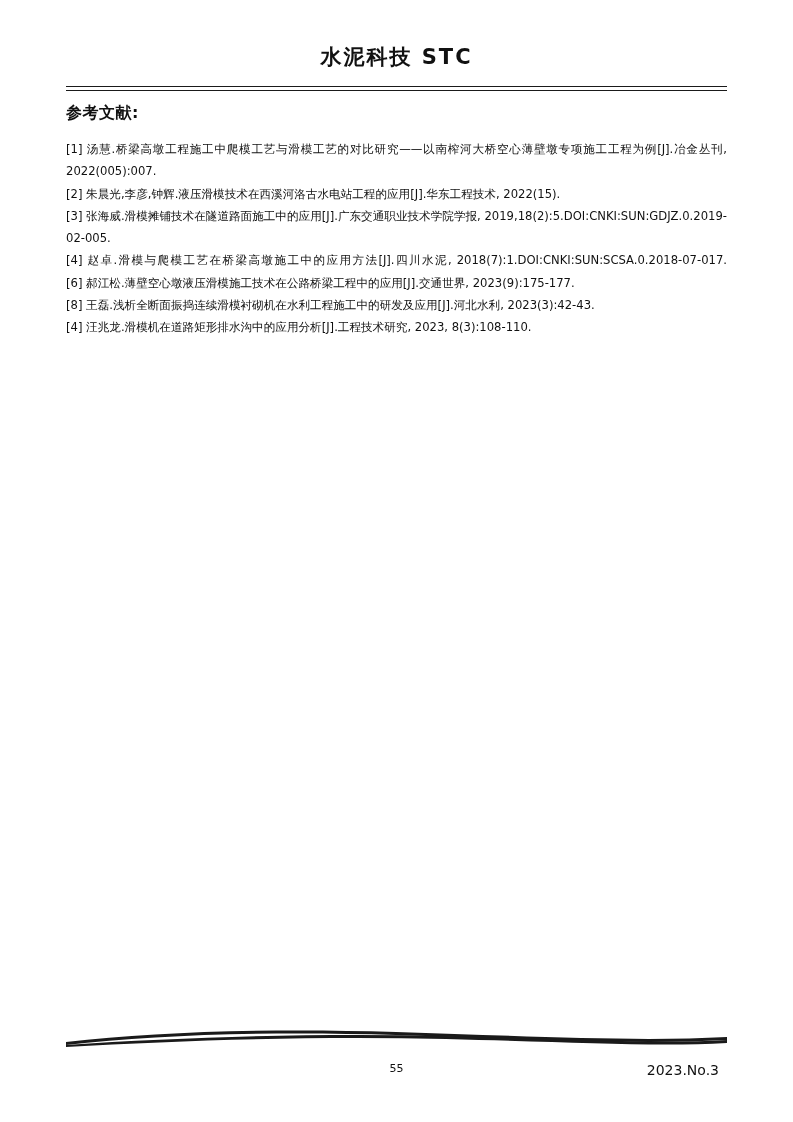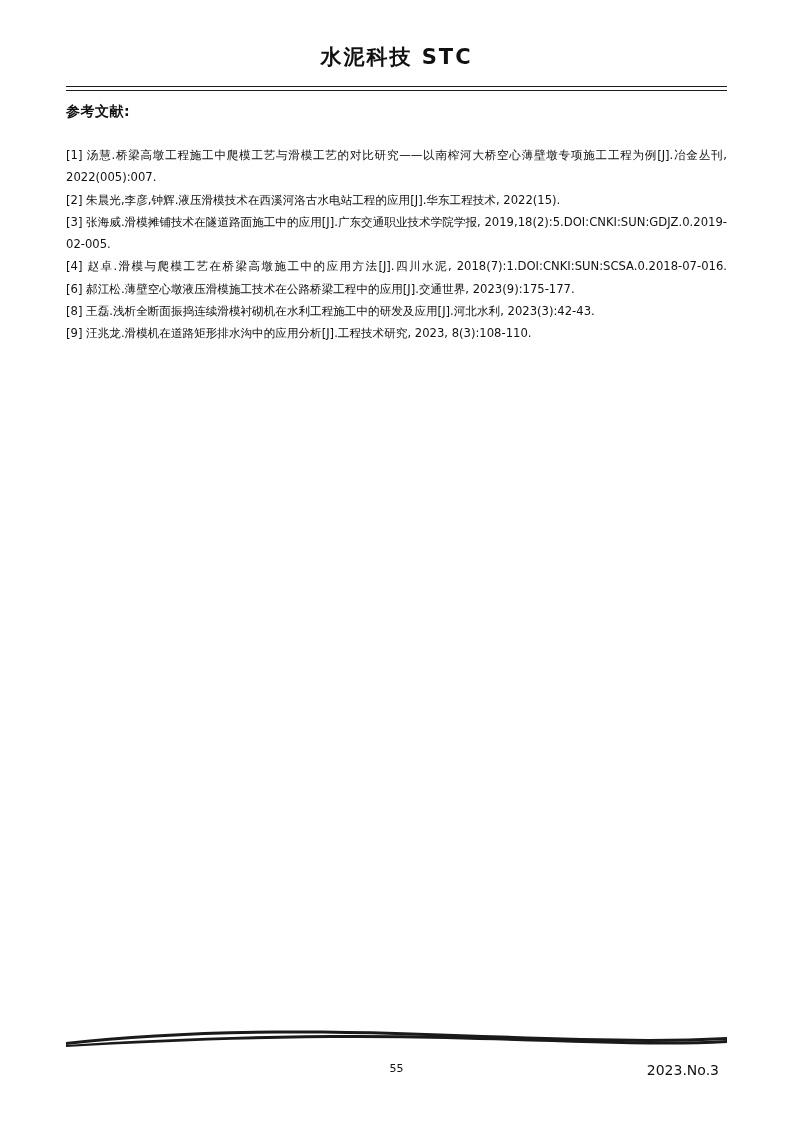"参考文献:" .section-title { font-size: 14px -> 16px; margin-bottom: 23px -> 14px }
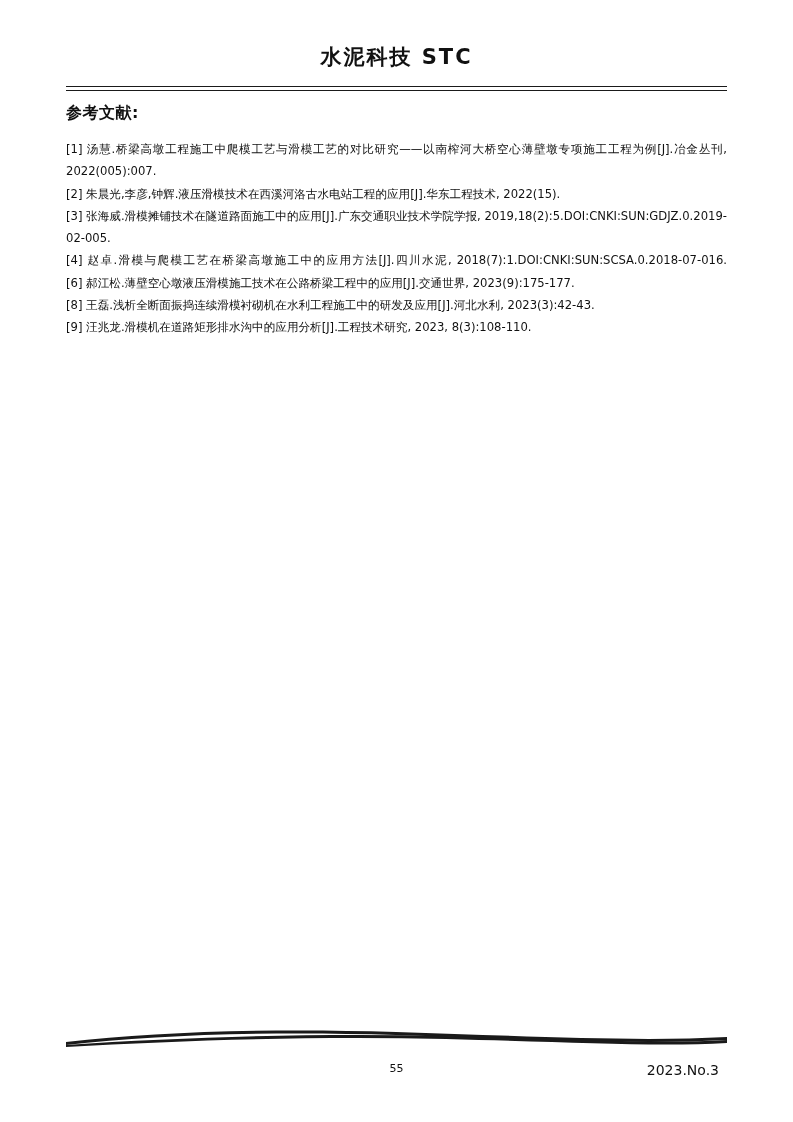"[4] 赵卓.滑模与爬模工艺在桥梁高墩施工中的应用方法[J].四川水泥," li.ref-item { text: :1.DOI:CNKI:SUN:SCSA.0.2018-07-016 -> :1.DOI:CNKI:SUN:SCSA.0.2018-07-017 }
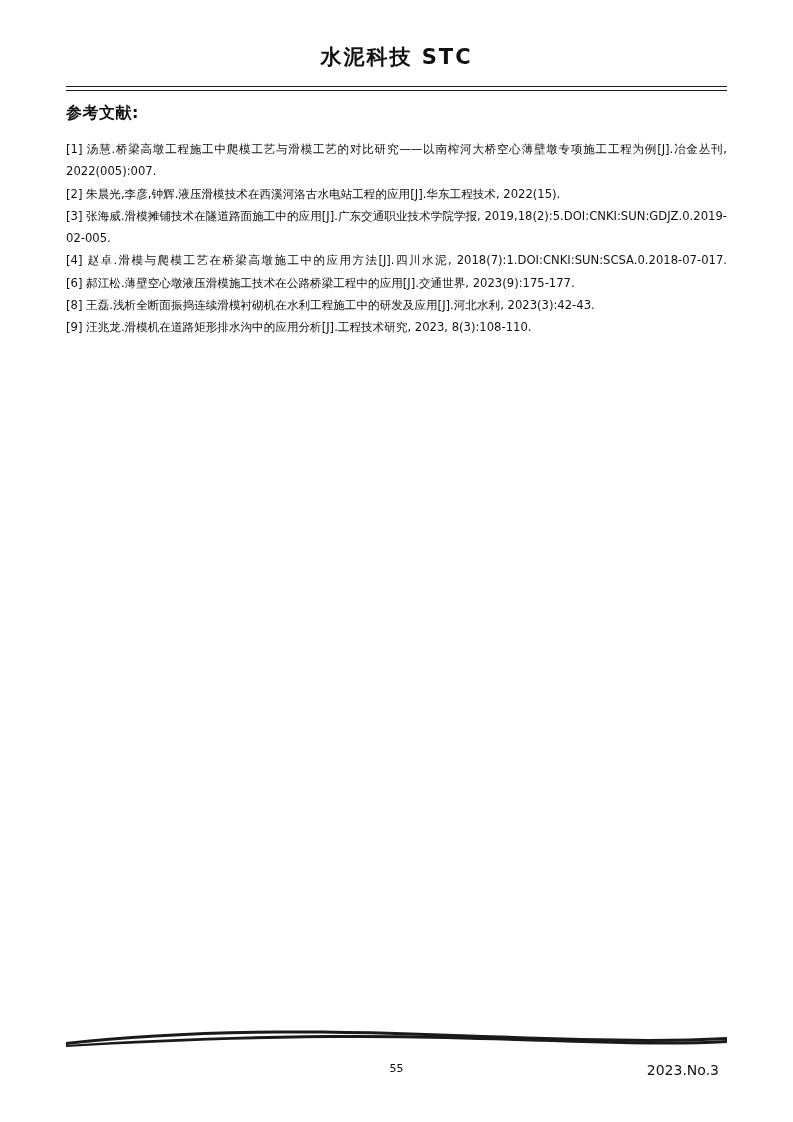"[9] 汪兆龙.滑模机在道路矩形排水沟中的应用分析[J].工程技术研究," li.ref-item { text: 9 -> 4 }
